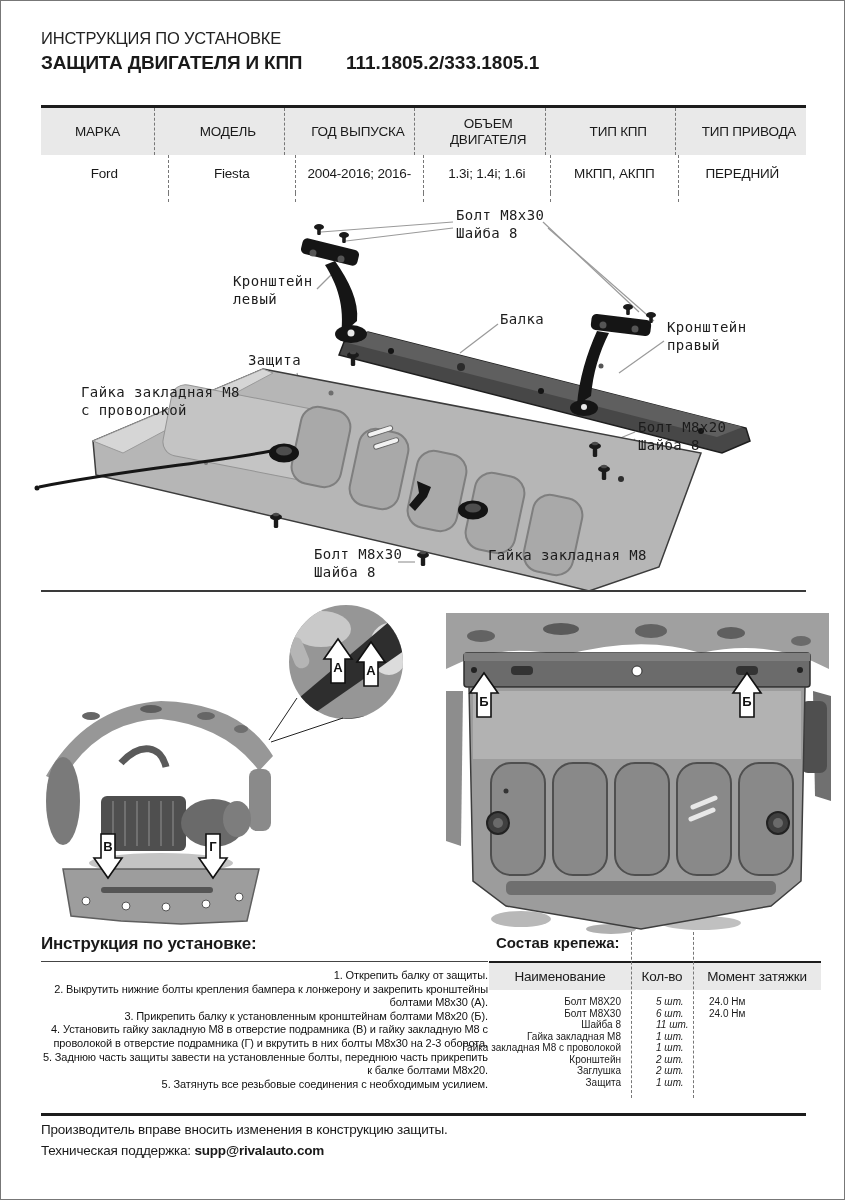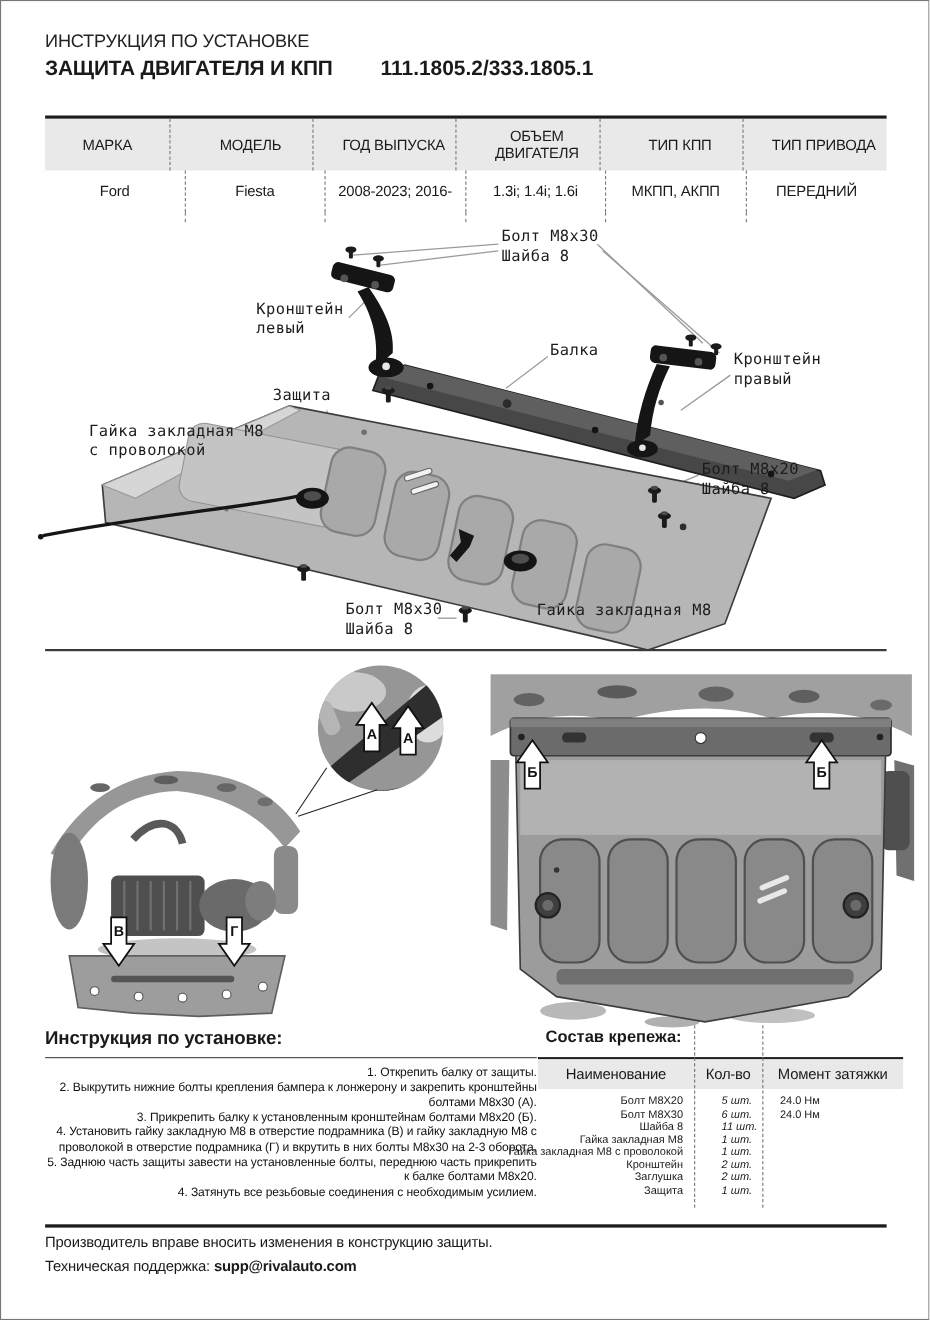"2008-2023; 2016-" div.vcell { text: 2008-2023 -> 2004-2016 }
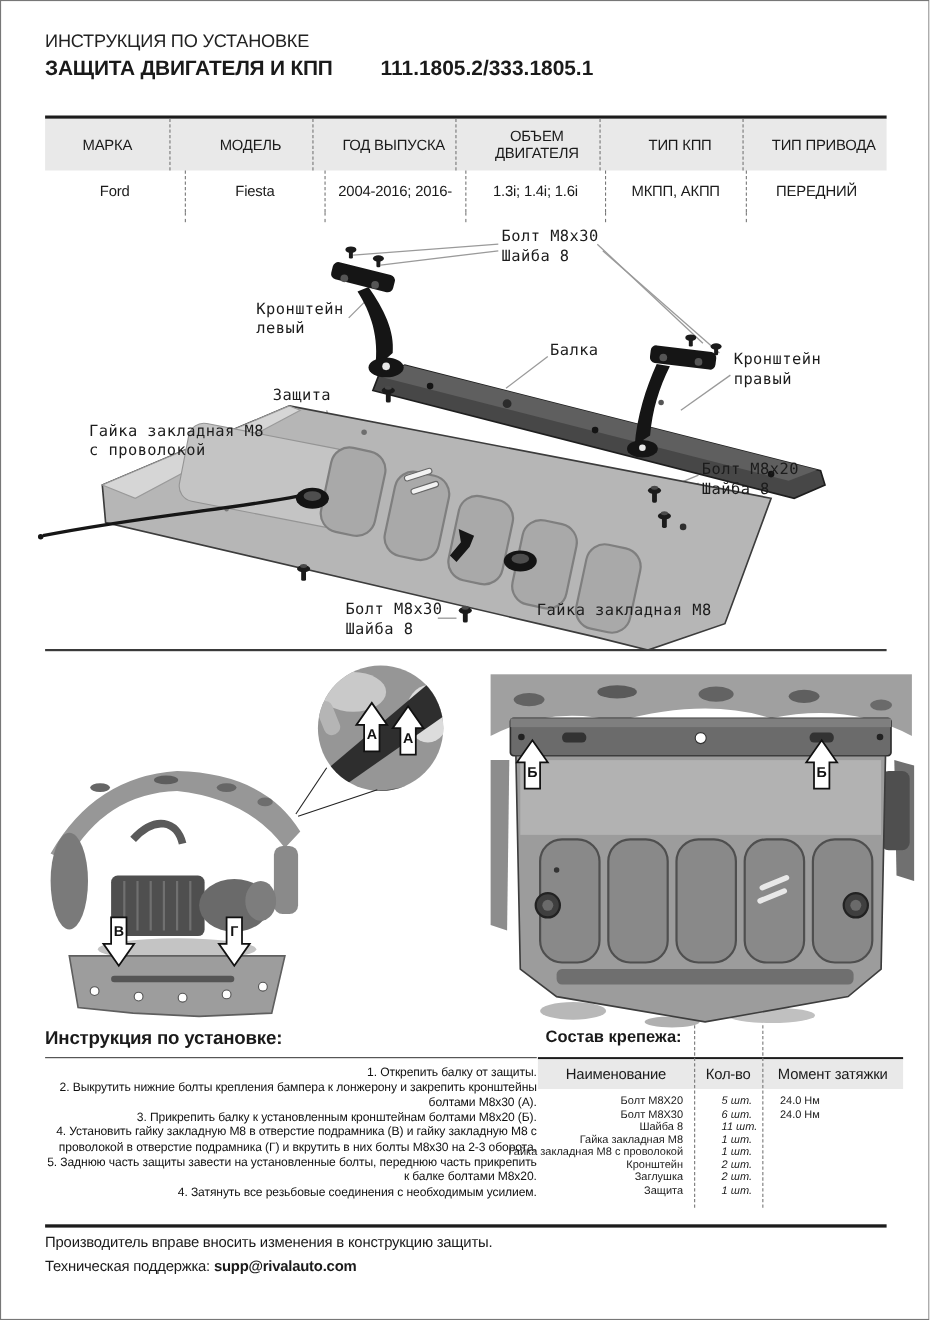"4. Затянуть все резьбовые соединения" p.step { text: 4 -> 5 }
